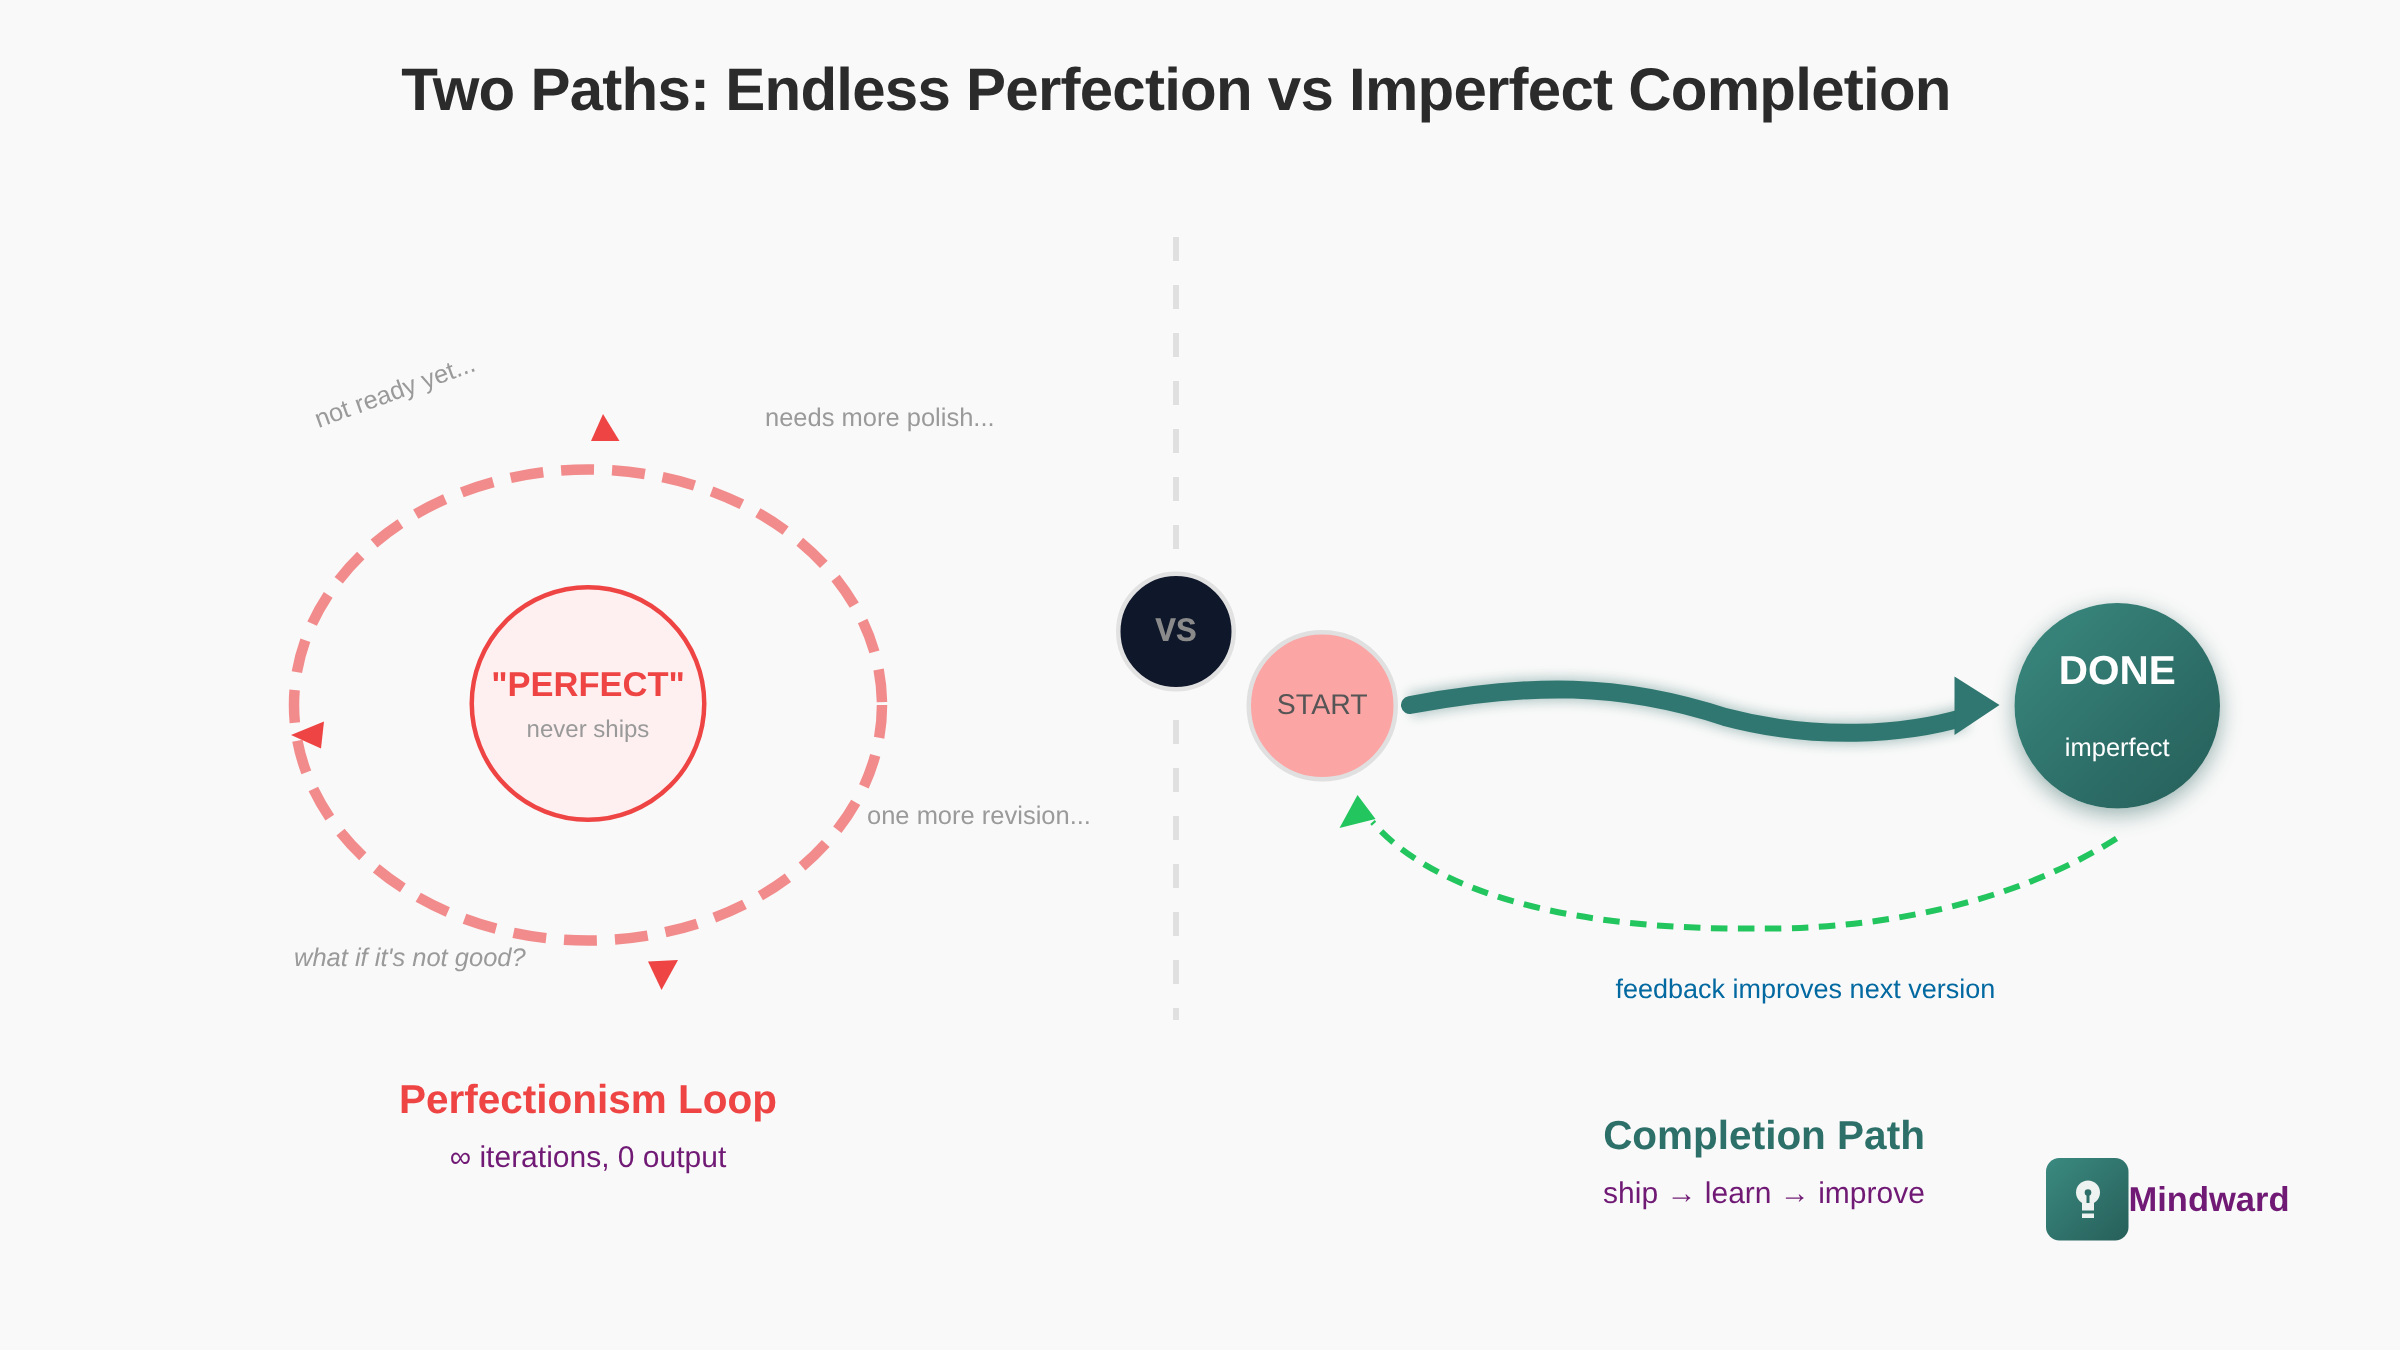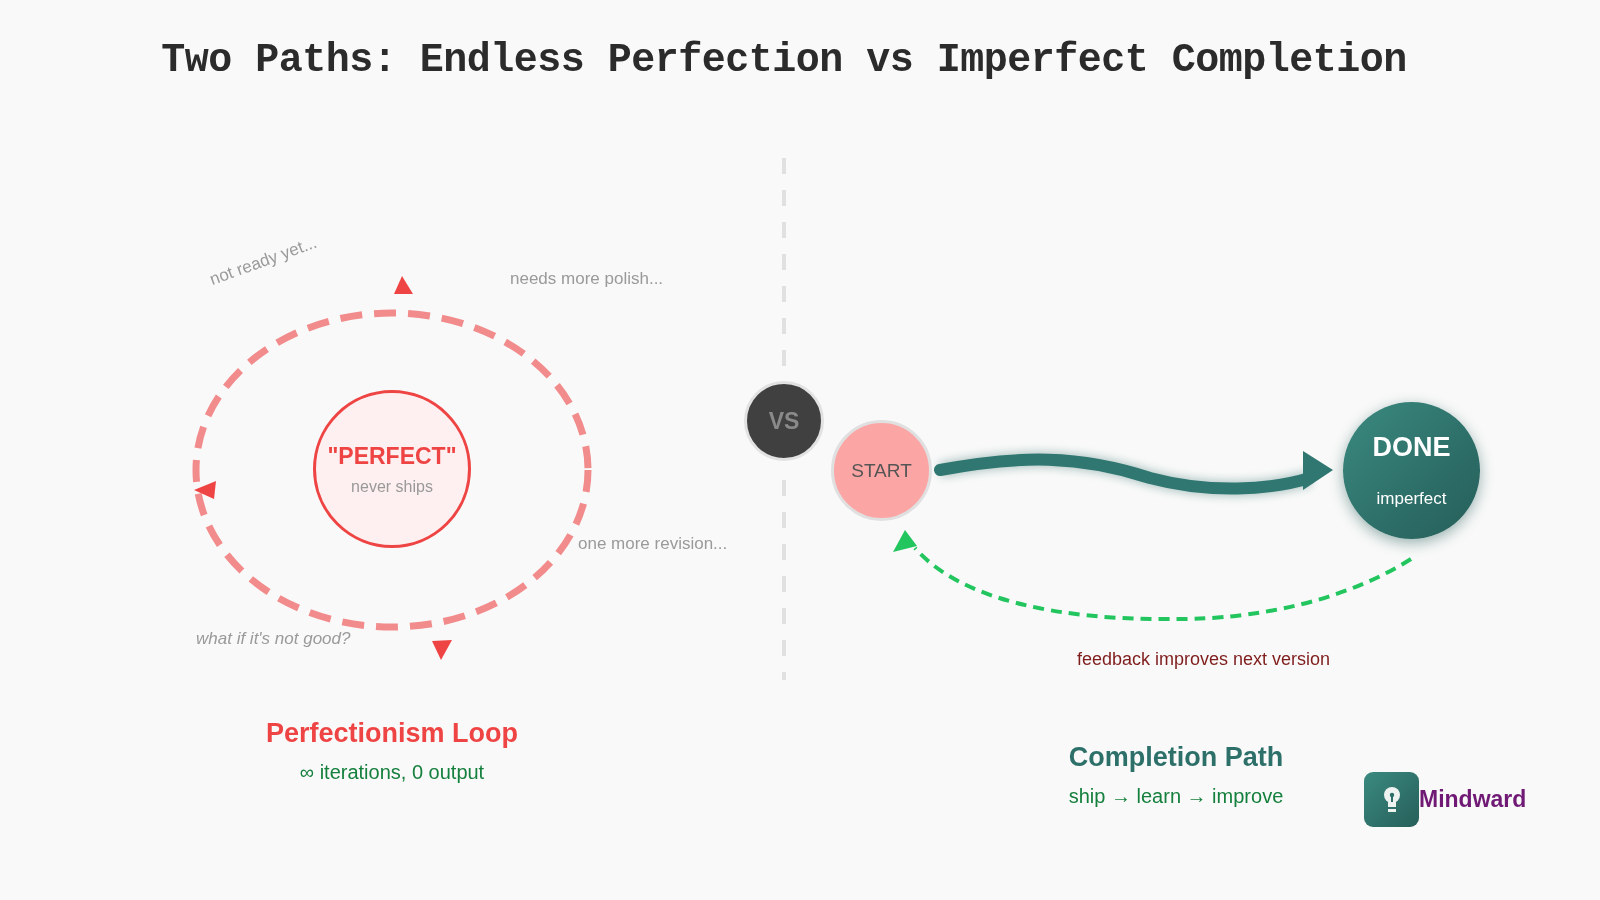"Two Paths: Endless Perfection vs" .title { font-family: Liberation Mono, monospace -> Liberation Sans, sans-serif }
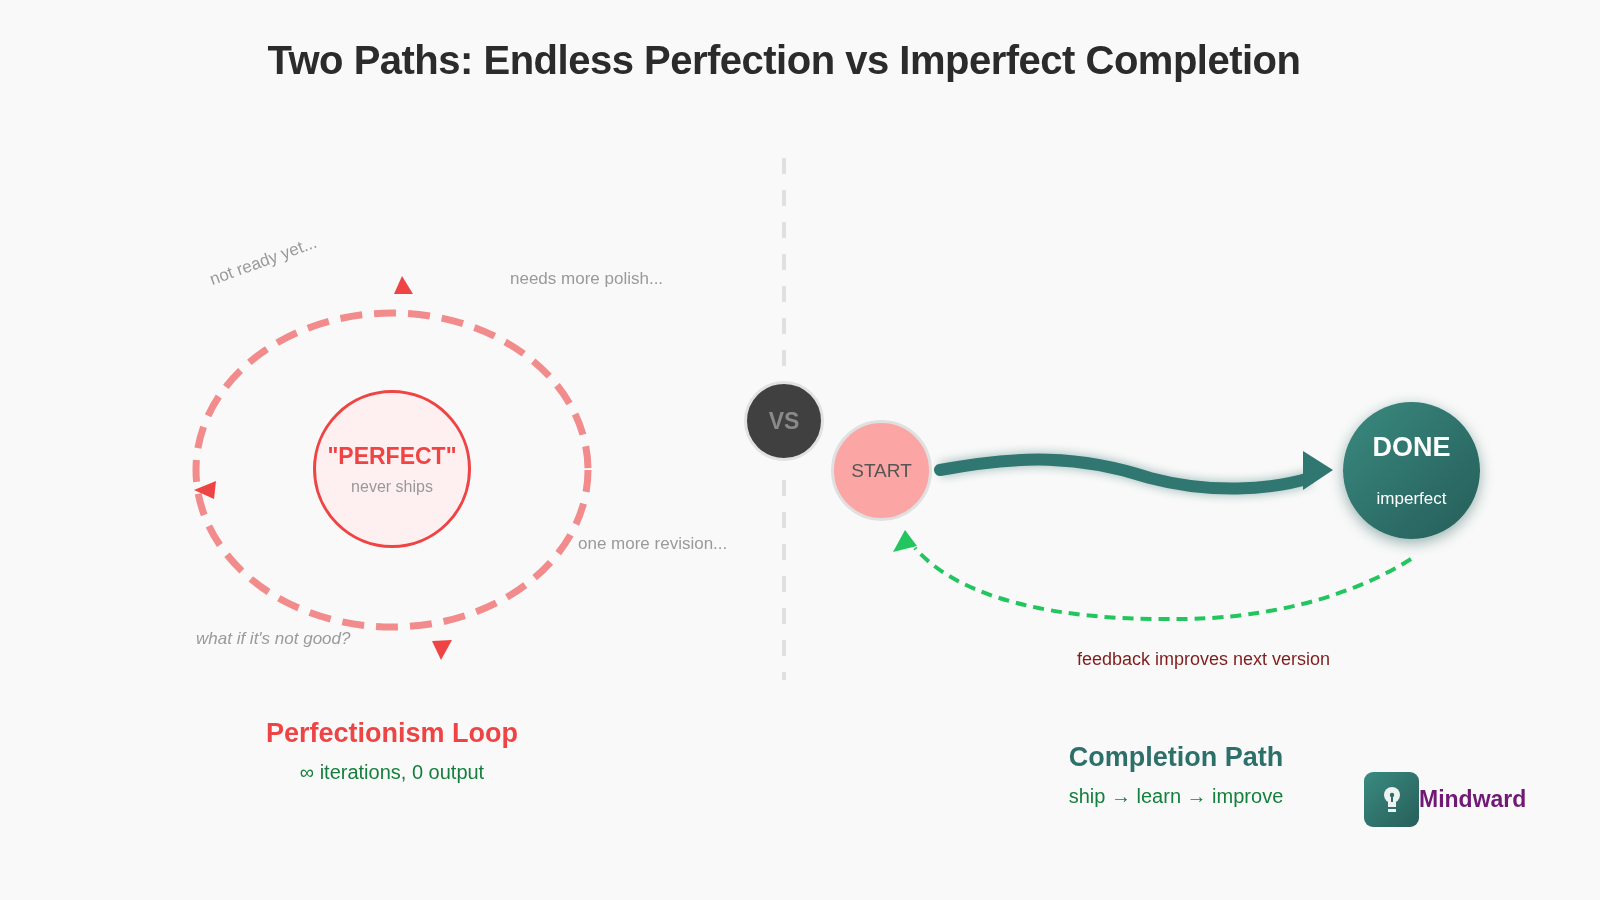"VS" .vs-circle { background: #404040 -> #0f172a; font-family: none -> Liberation Mono, monospace }
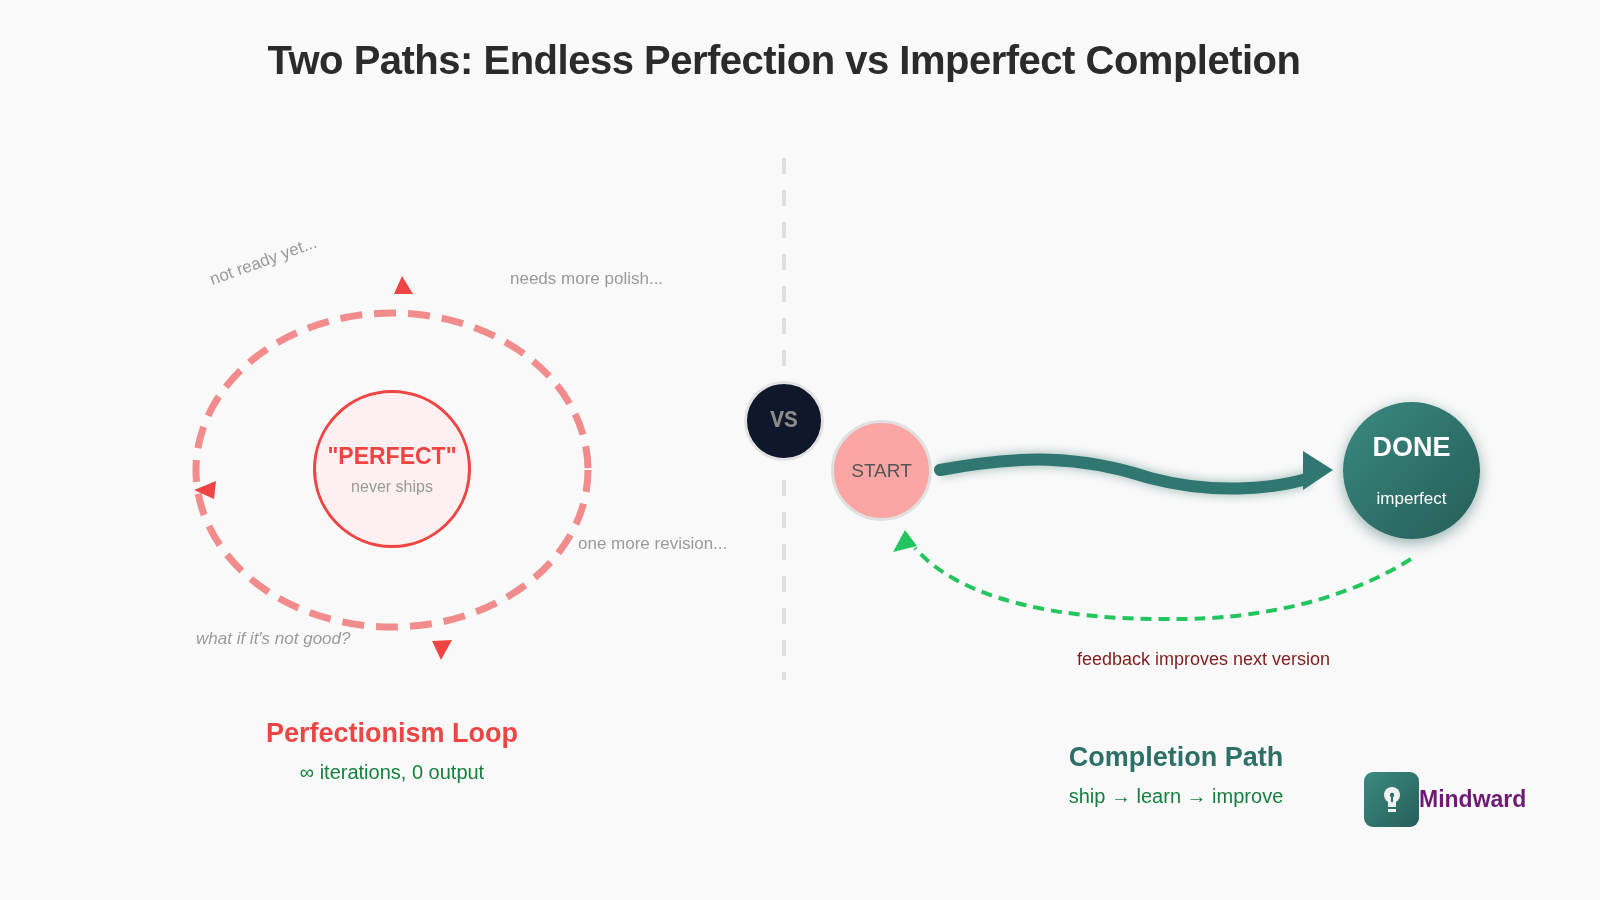"feedback improves next version" .feedback { color: #7f1d1d -> #0369a1 }
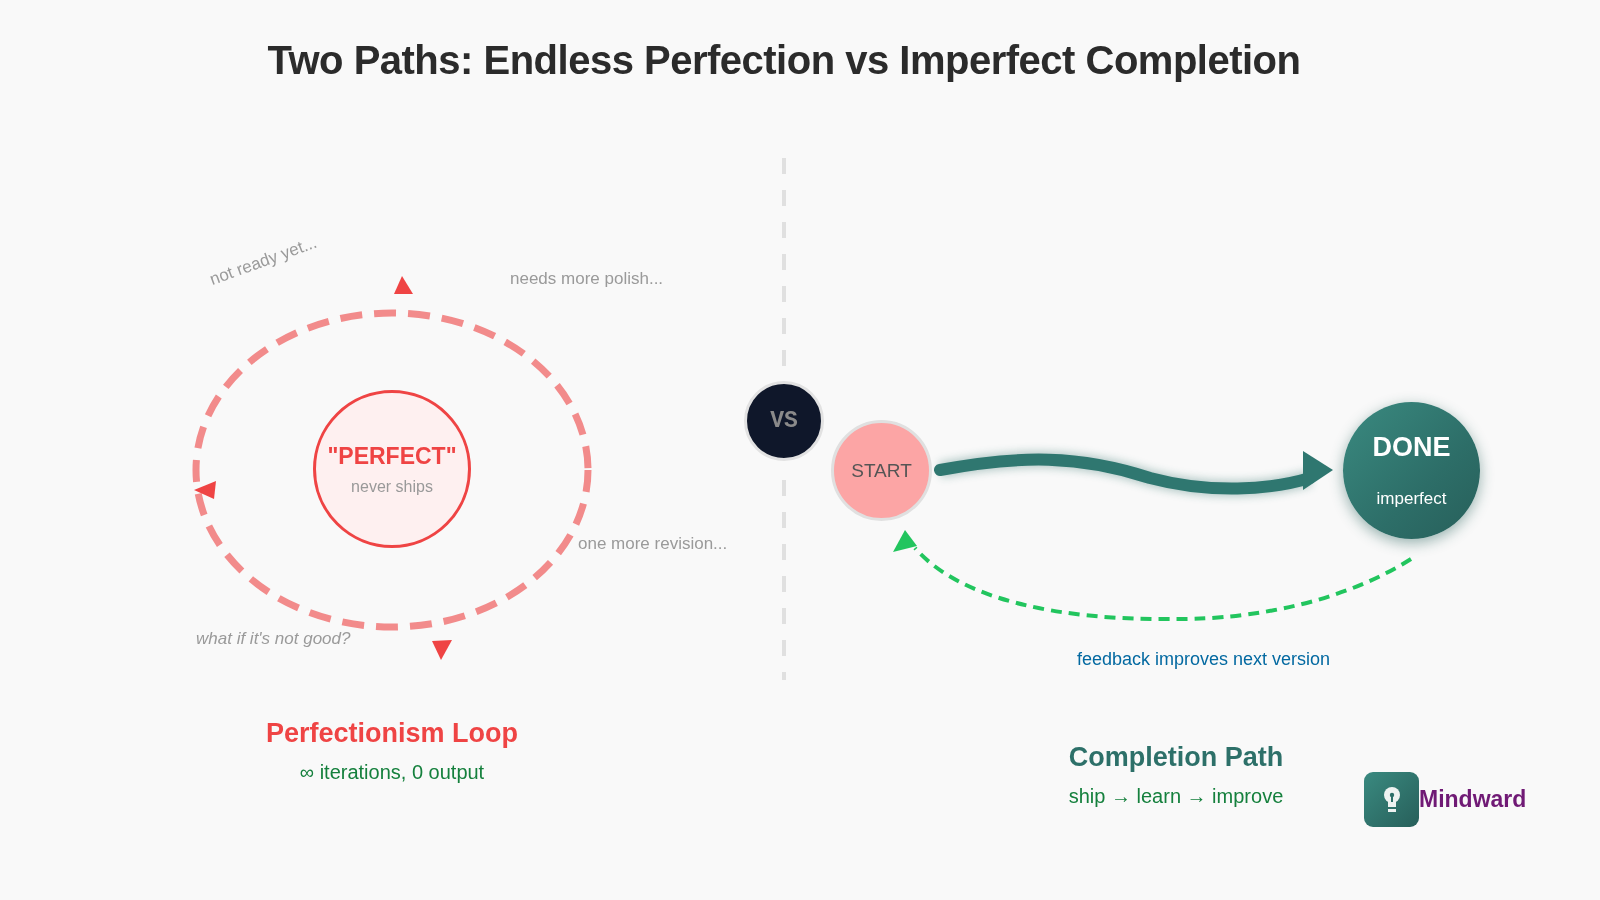"∞ iterations, 0 output" .caption .sub { color: #15803d -> #701a75 }
